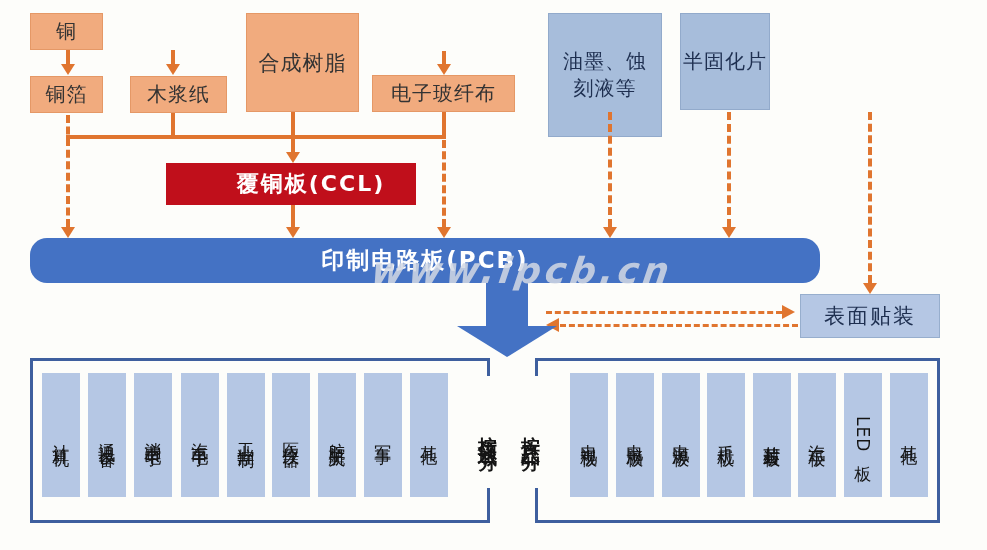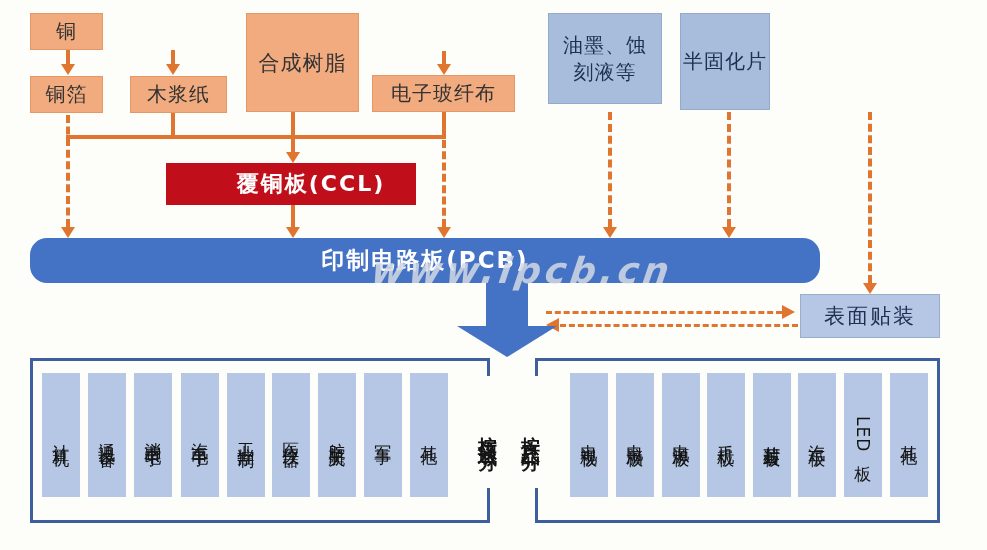"油墨、蚀刻液等" div.abs { height: 91px -> 124px }
